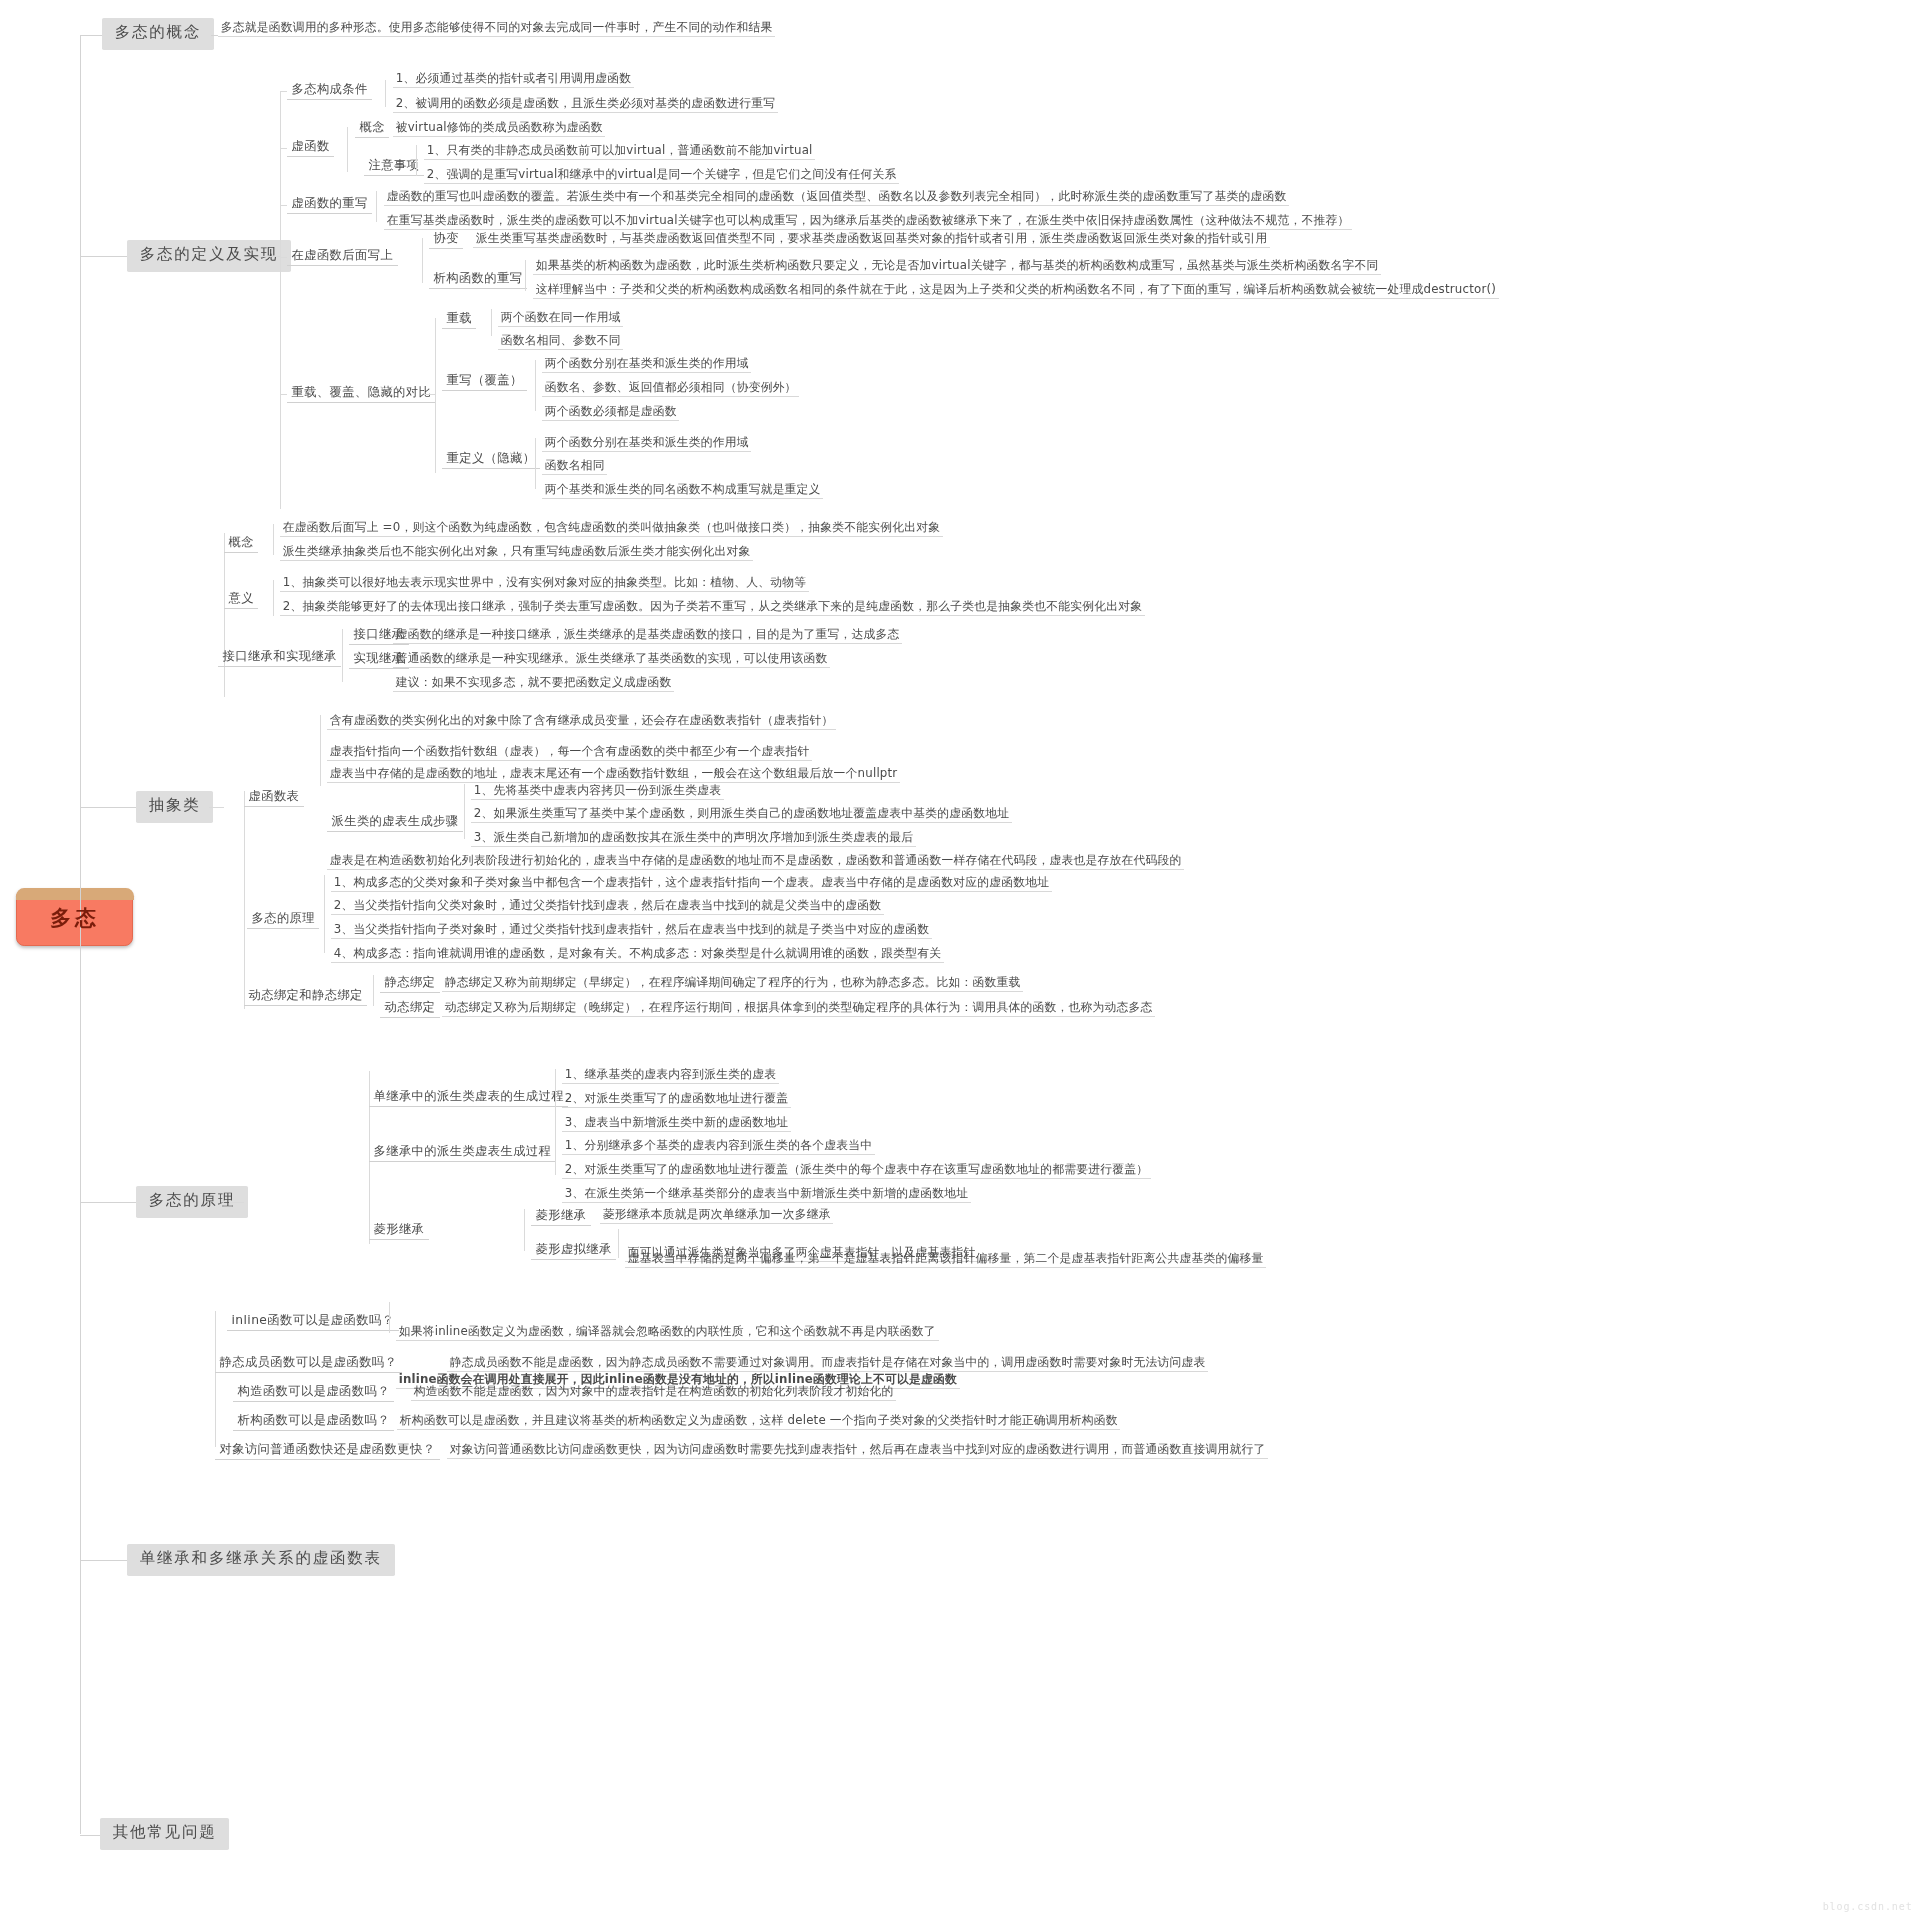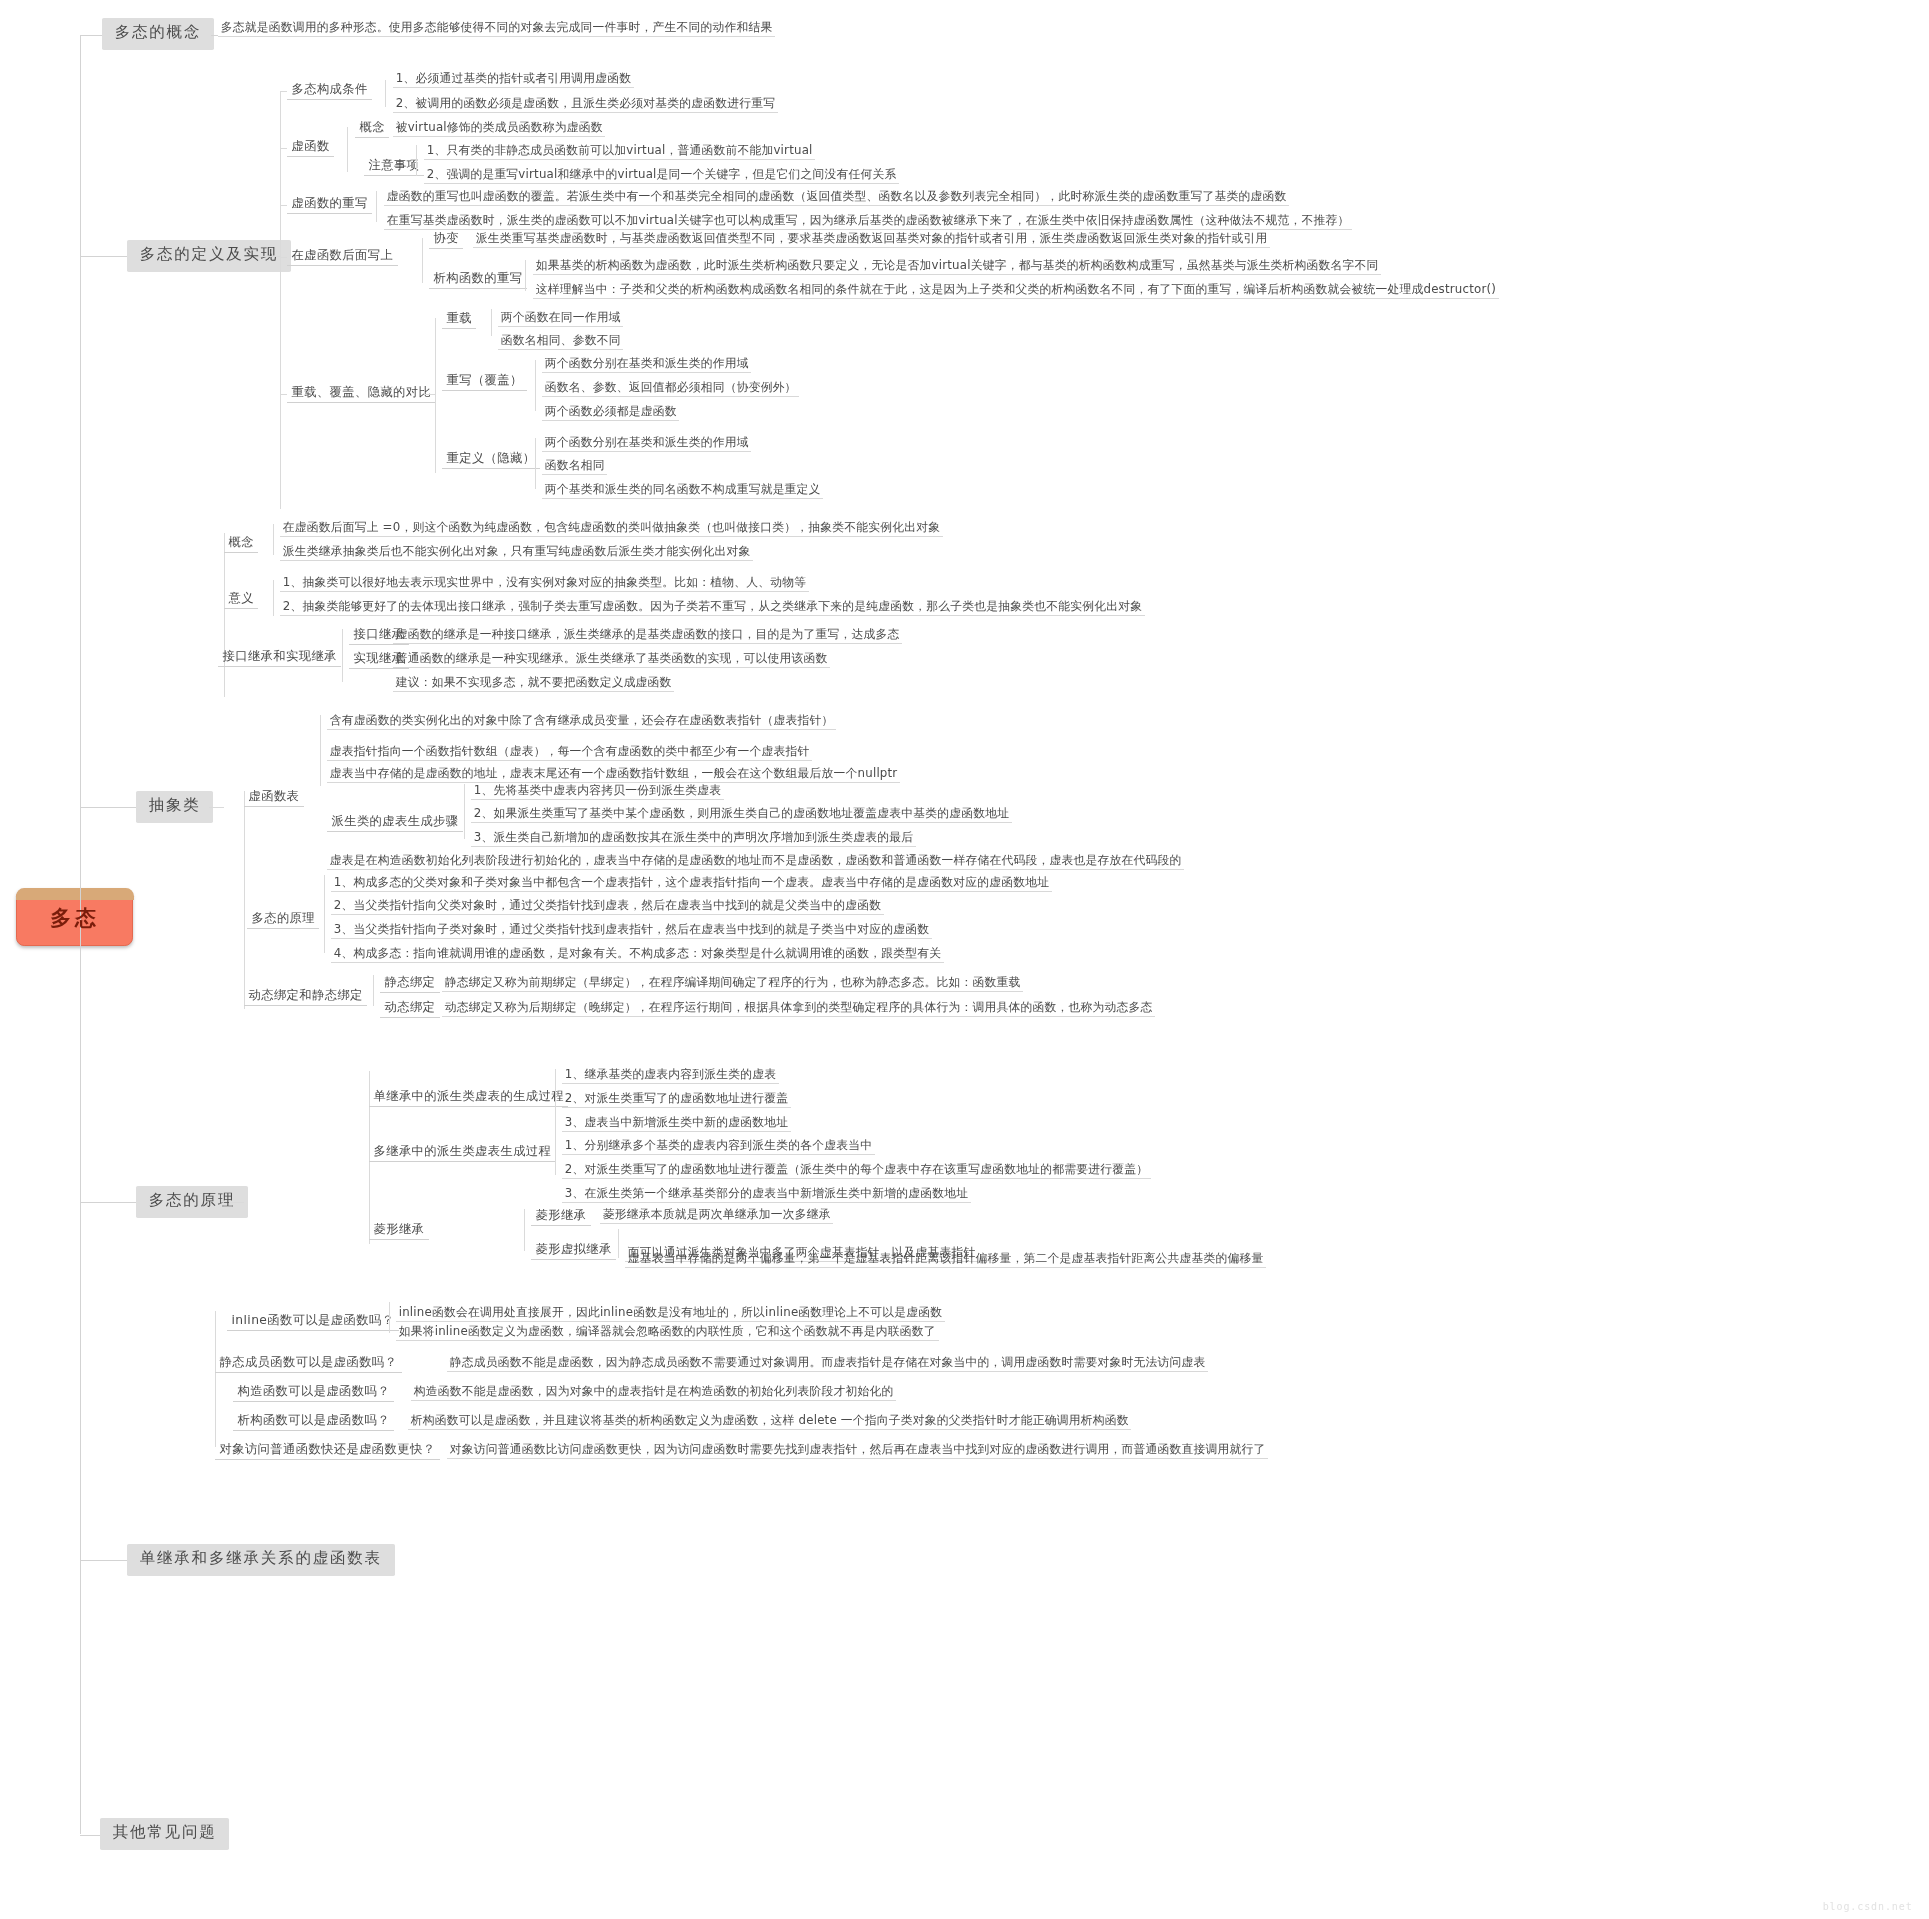"inline函数会在调用处直接展开，因此inline函数是没有地址的，所以inl" div.node { font-weight: none -> bold; top: 1305px -> 1372px }
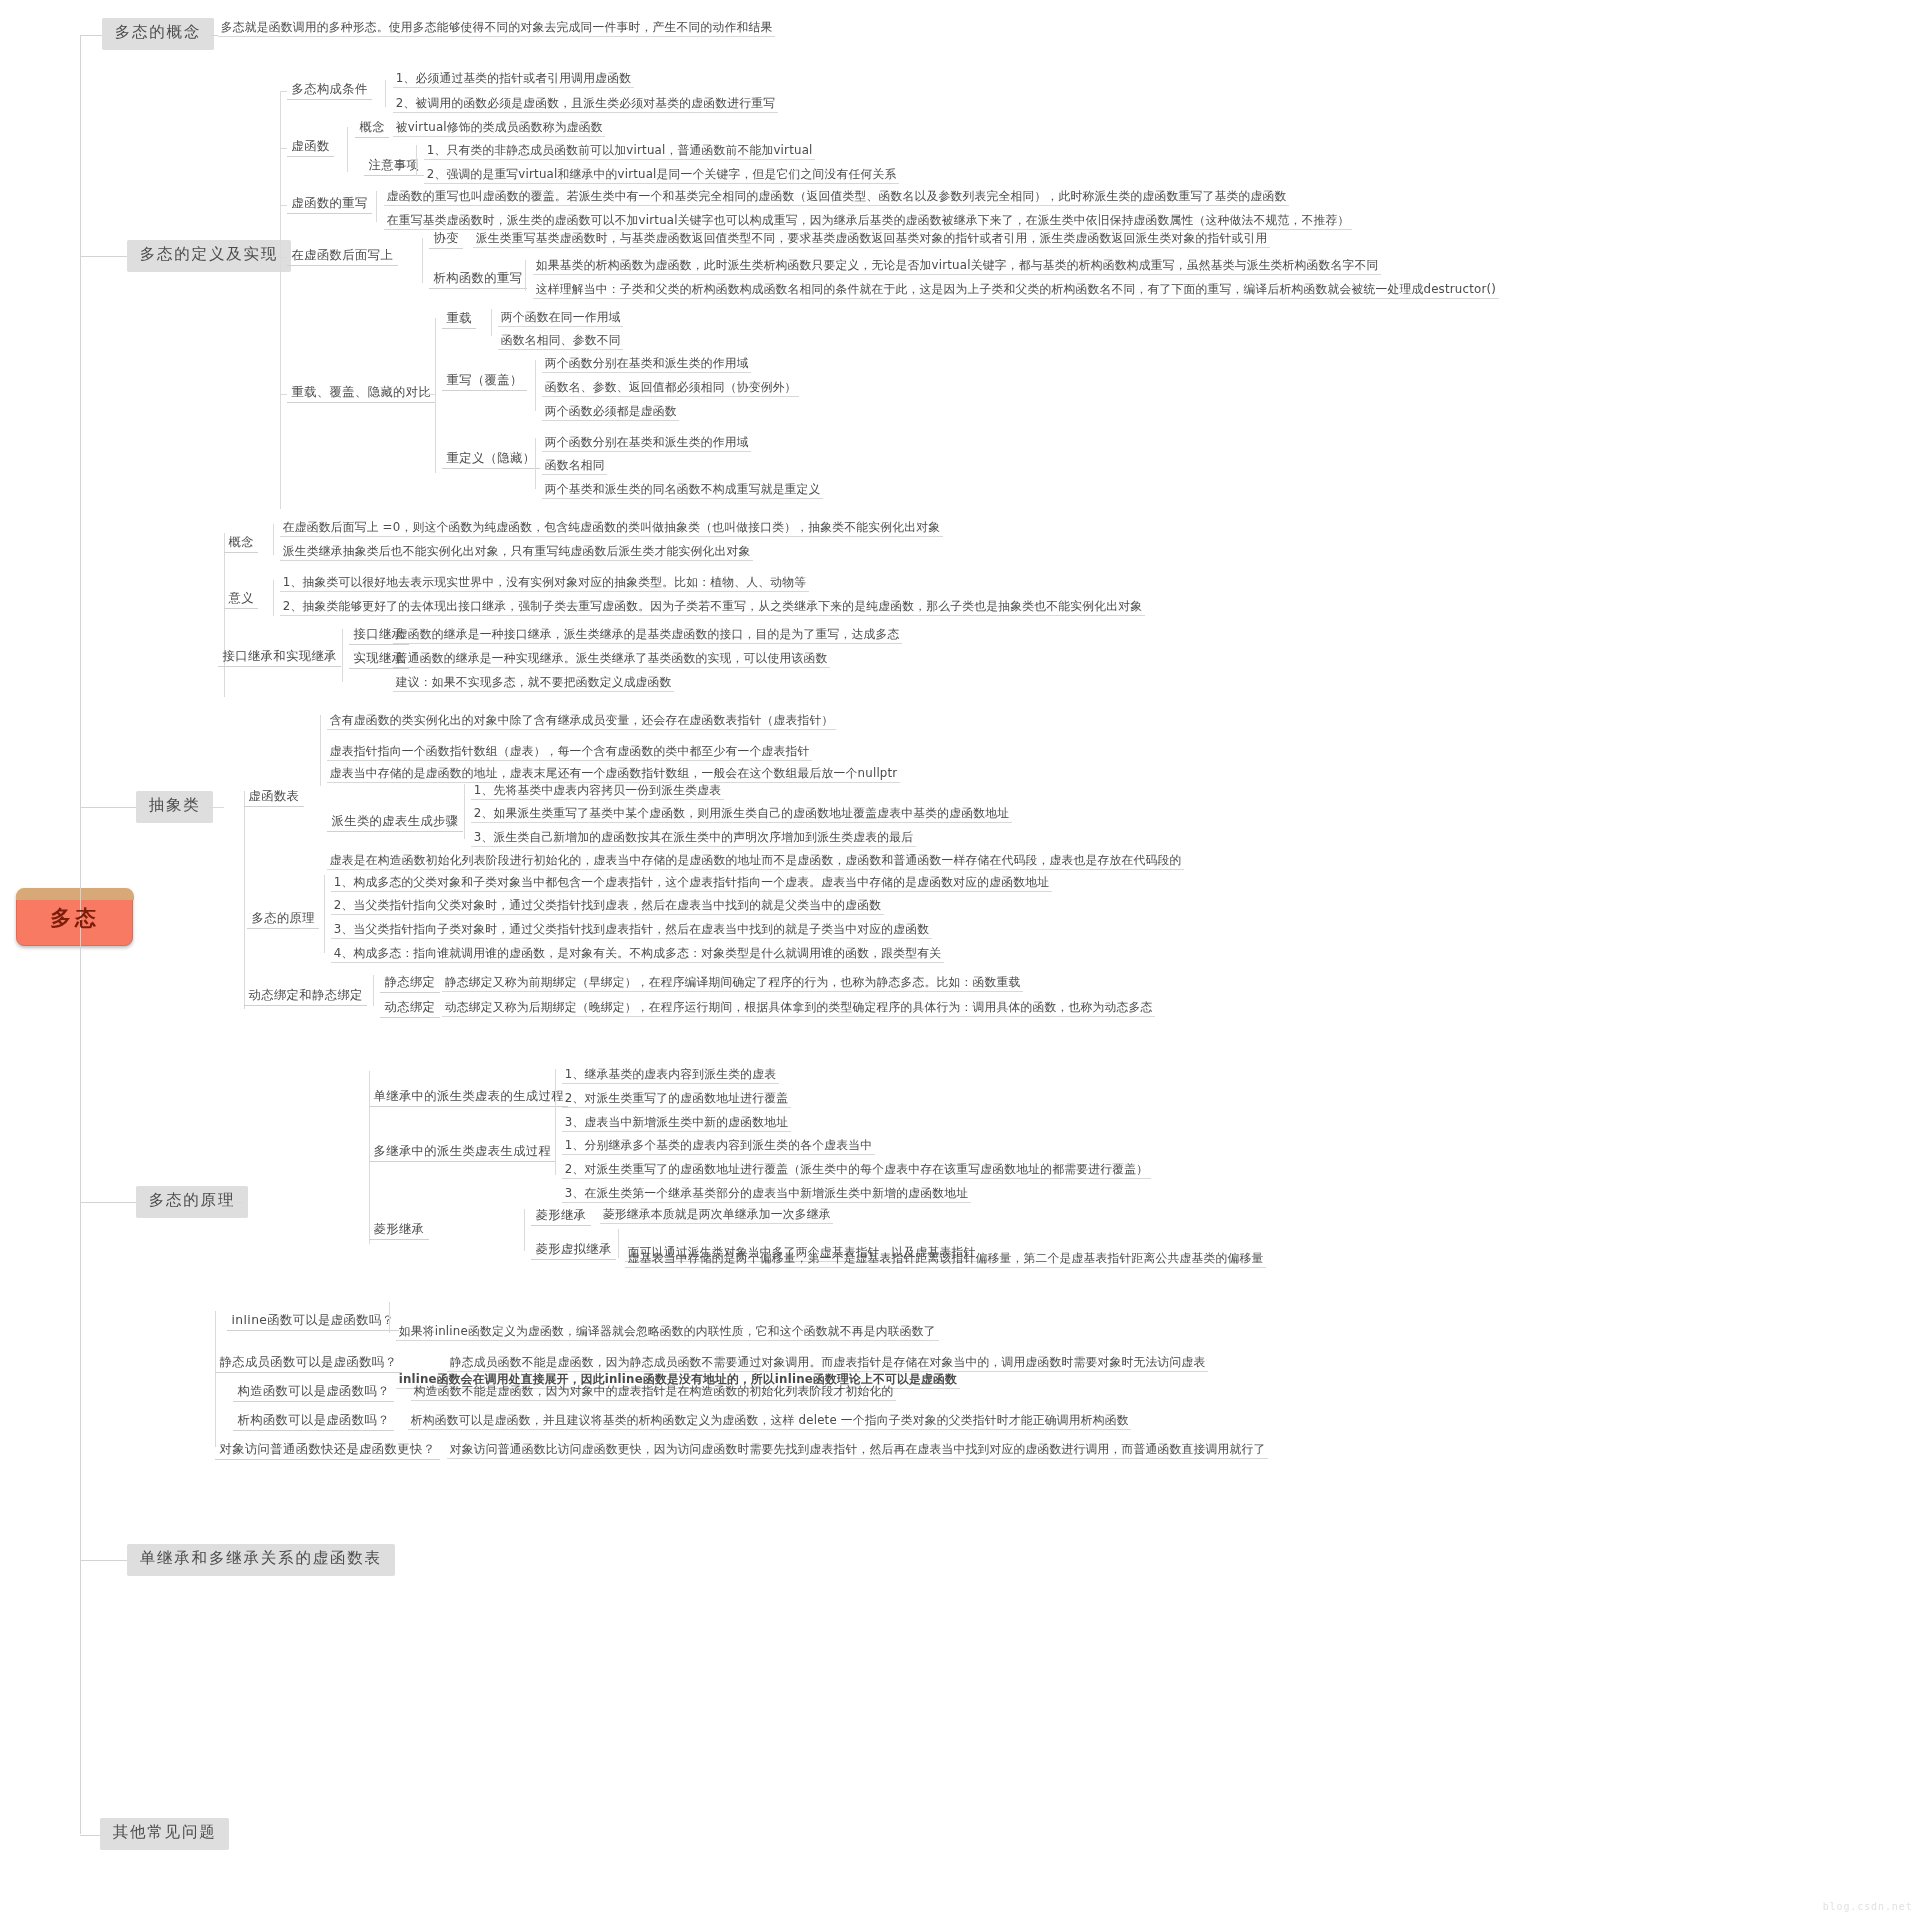"析构函数可以是虚函数，并且建议将基类的析构函数定义为虚函数，这样 delete" div.node { left: 408px -> 397px }
